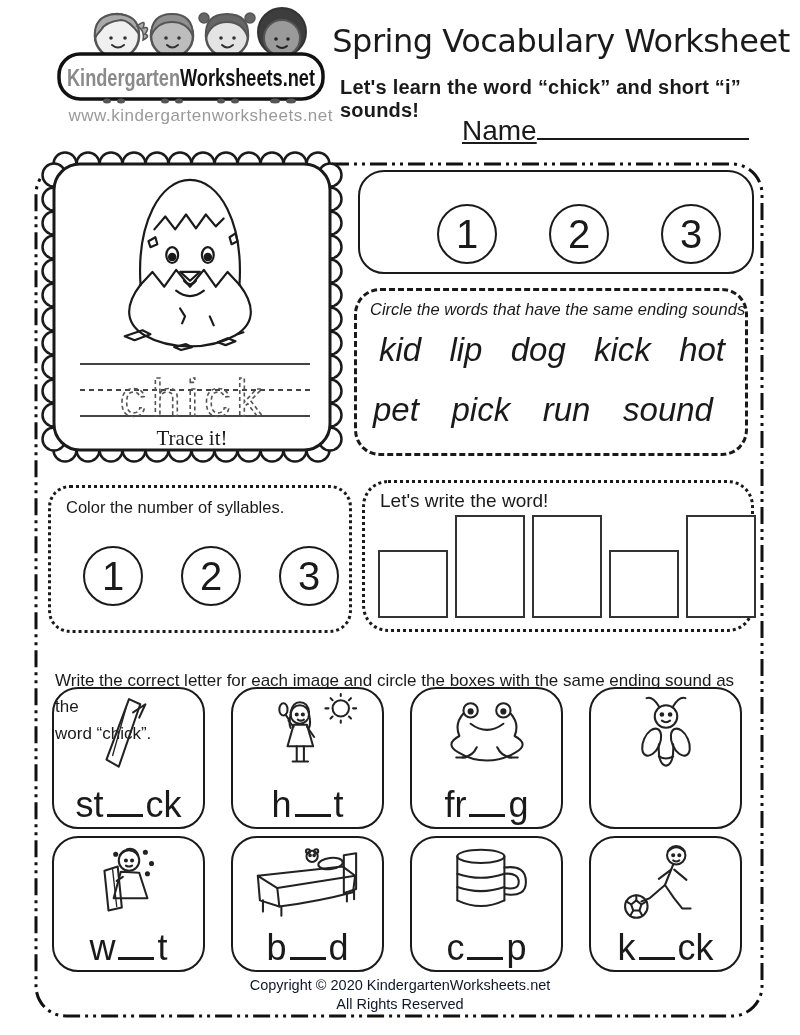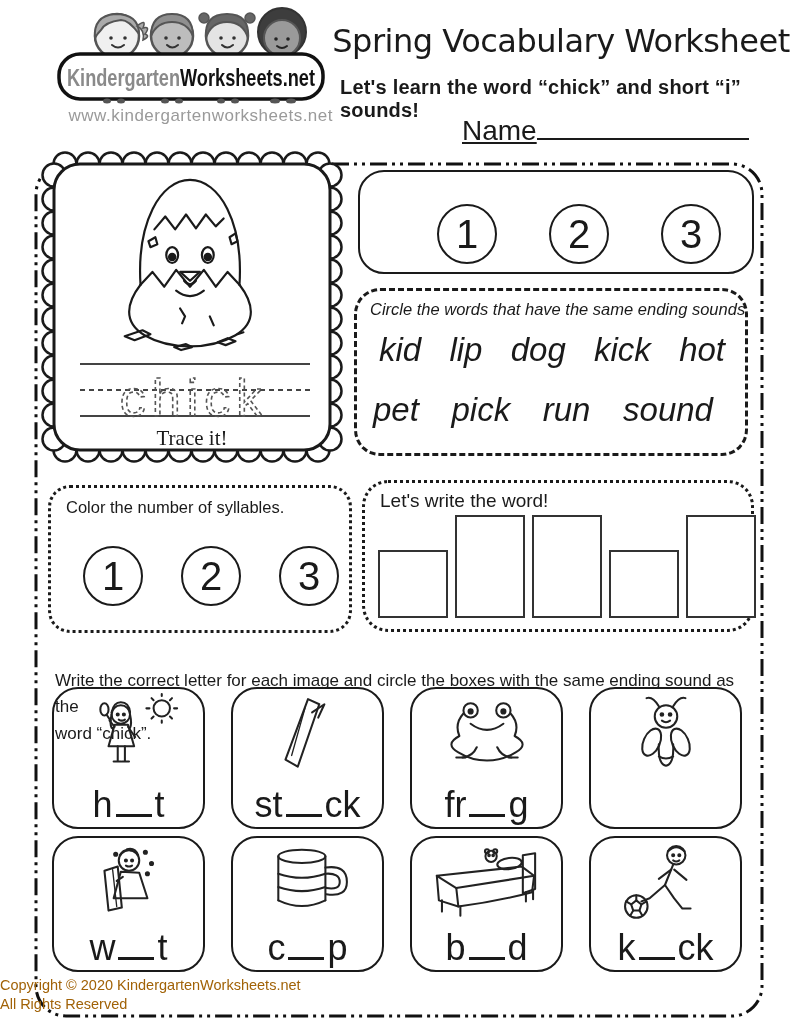"h t" div.card { order: before "st ck" -> after "st ck" }
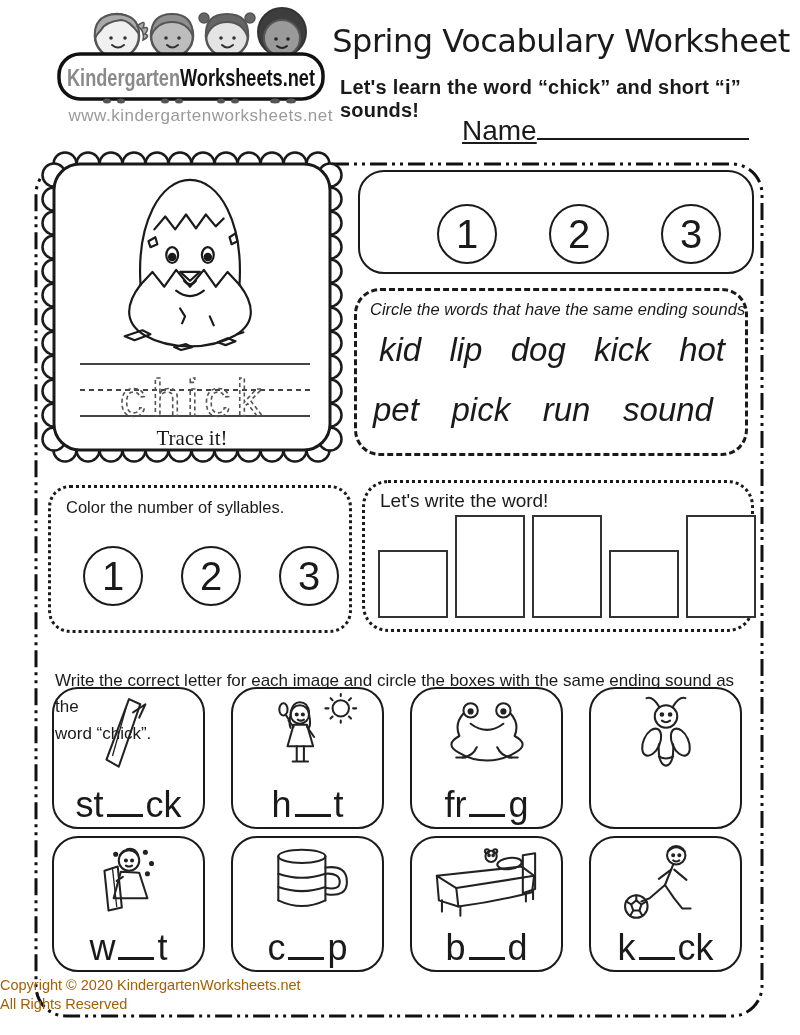"c p" div.card { order: before "b d" -> after "b d" }
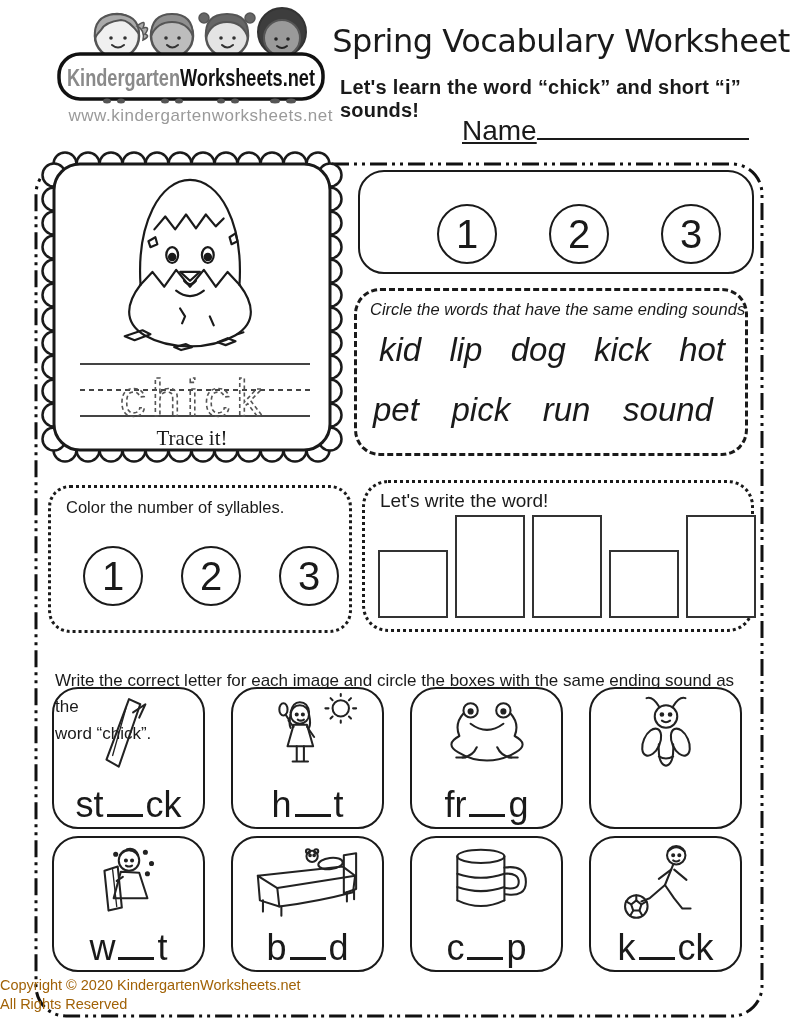"Copyright © 2020" .footer { color: #a16207 -> #0f172a; text-align: left -> center }
